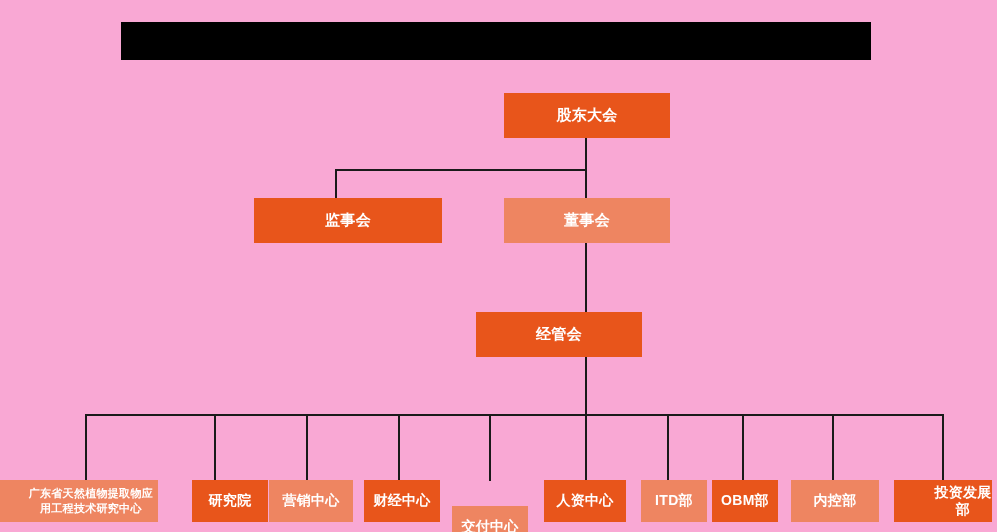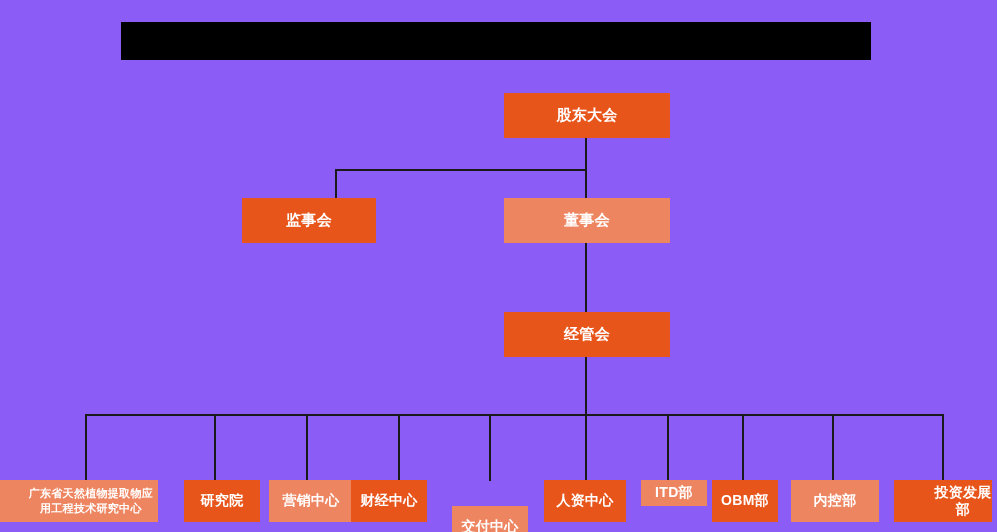"股东大会" #chart-root { background: #8b5cf6 -> #f9a8d4 }
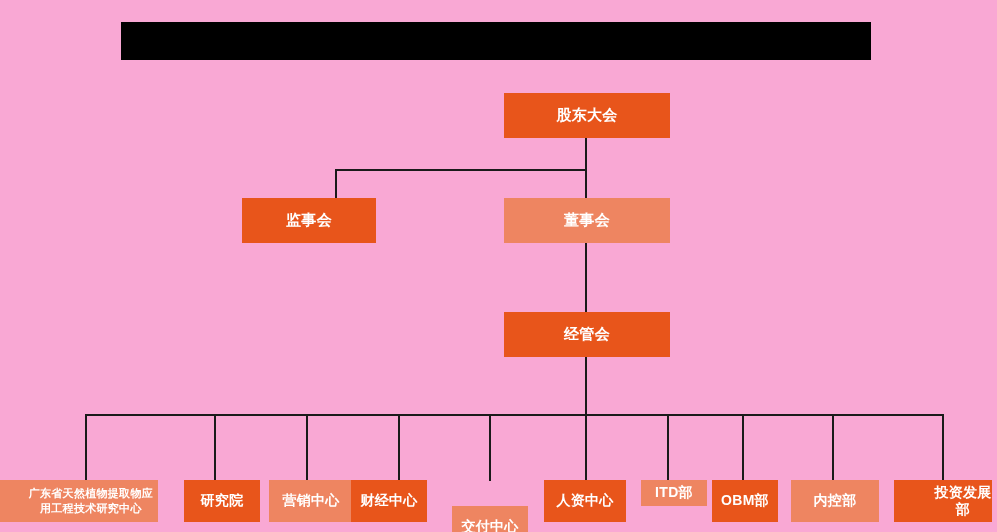"监事会" div.node { left: 242px -> 254px; width: 134px -> 188px }
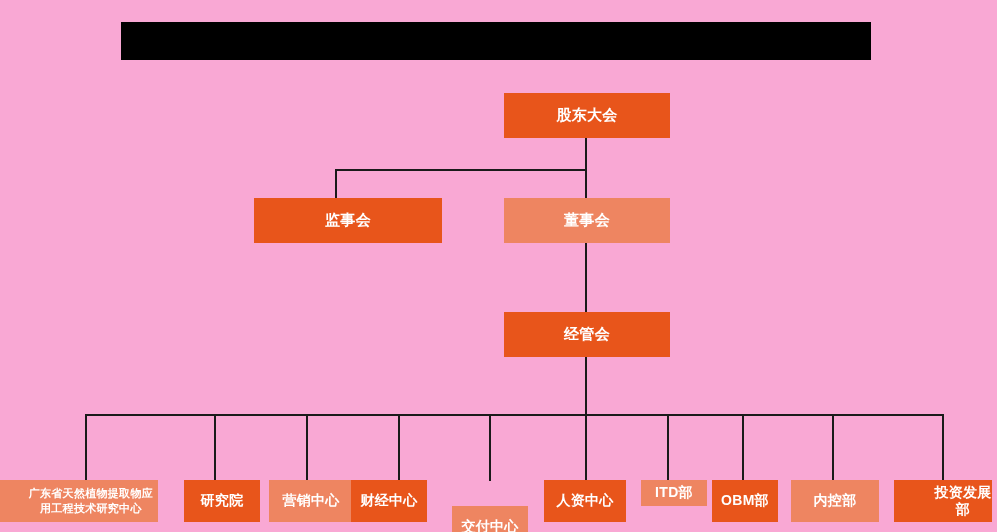"经管会" div.node { left: 504px -> 476px }
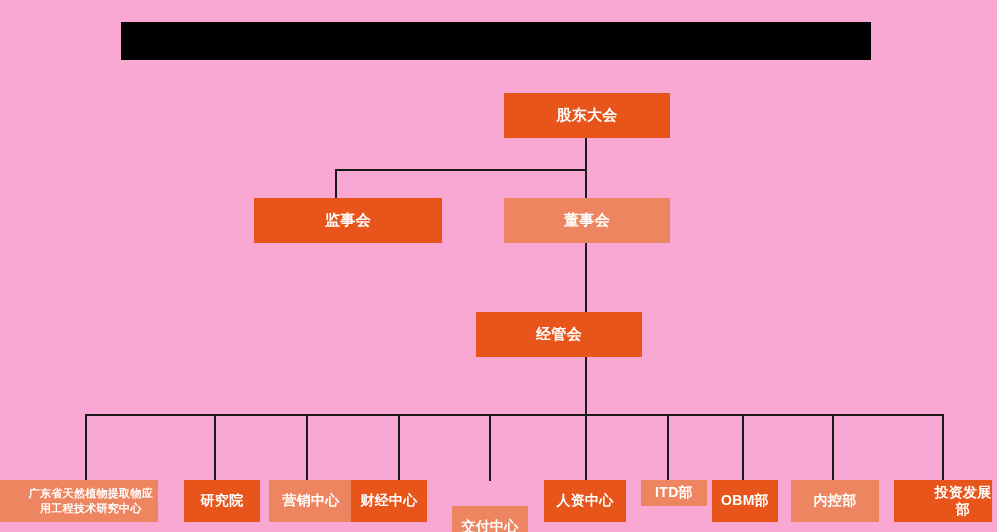"研究院" div.node { left: 184px -> 192px }
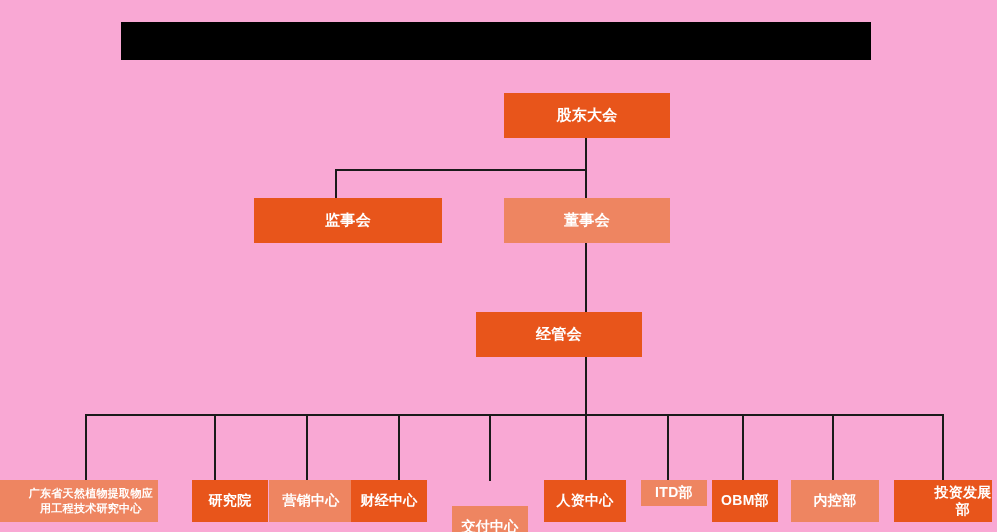"财经中心" div.node { left: 351px -> 364px }
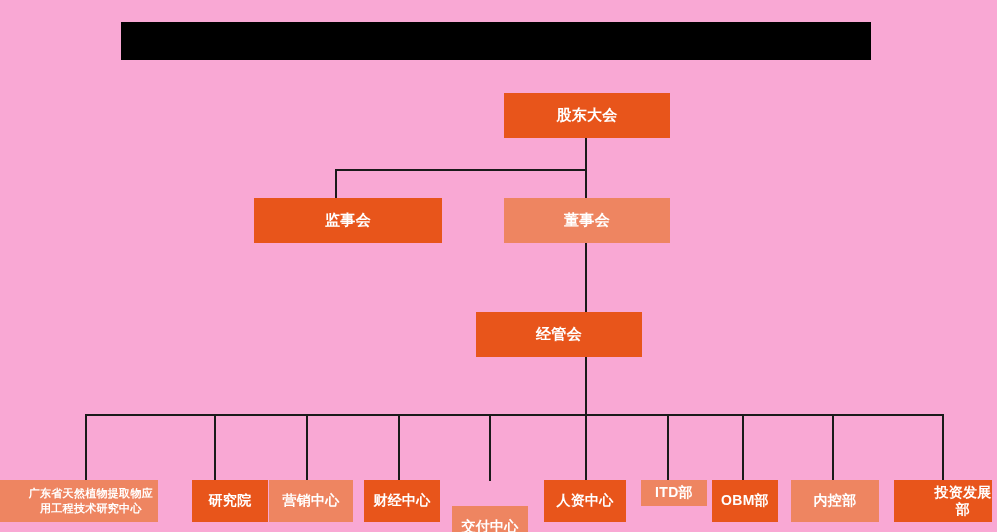"ITD部" div.node { height: 26px -> 42px }
